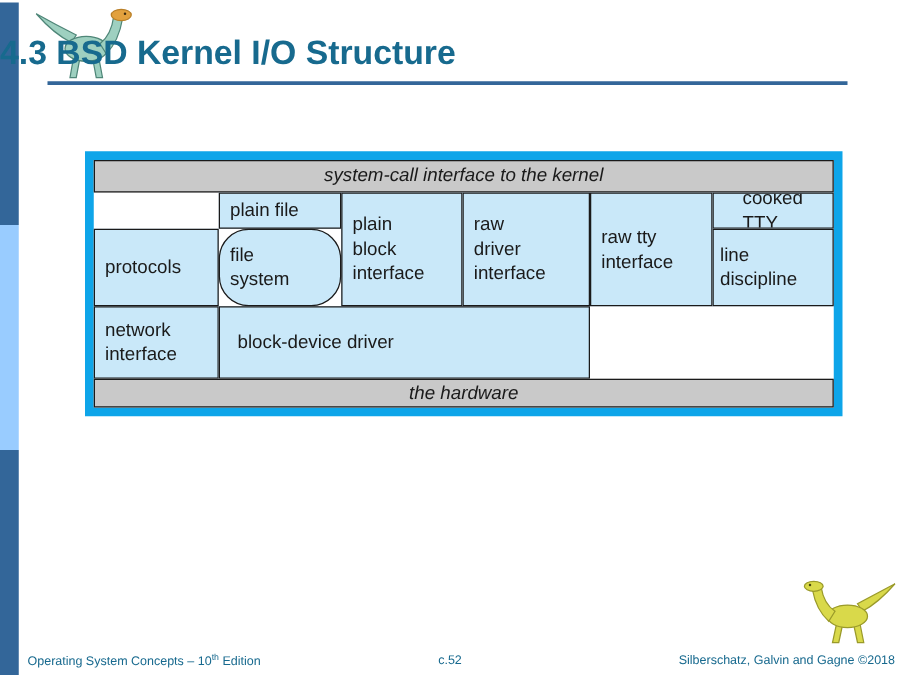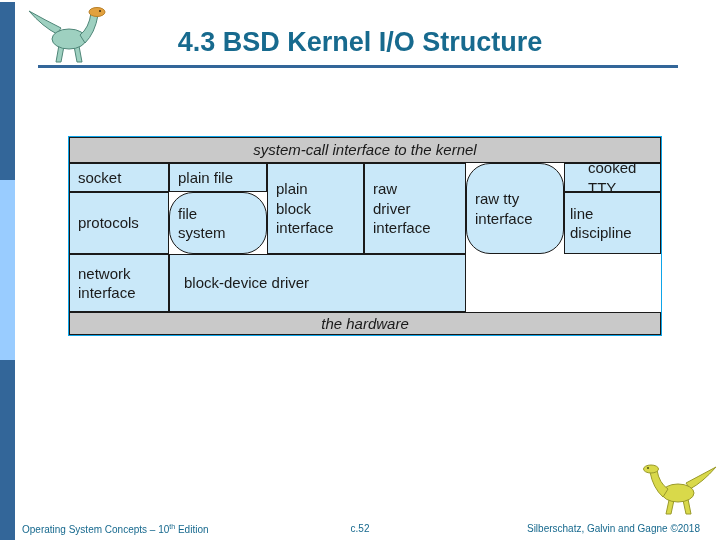"4.3 BSD Kernel I/O Structure" .slide-title { text-align: center -> none }
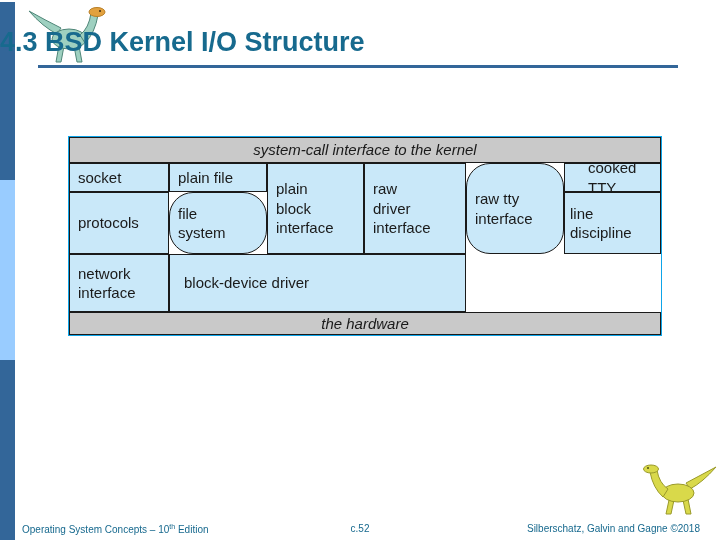"system-call interface to the kernel" .bsd-table { border: 1px solid #0ea5e9 -> 7px solid #0ea5e9; top: 136px -> 121px }
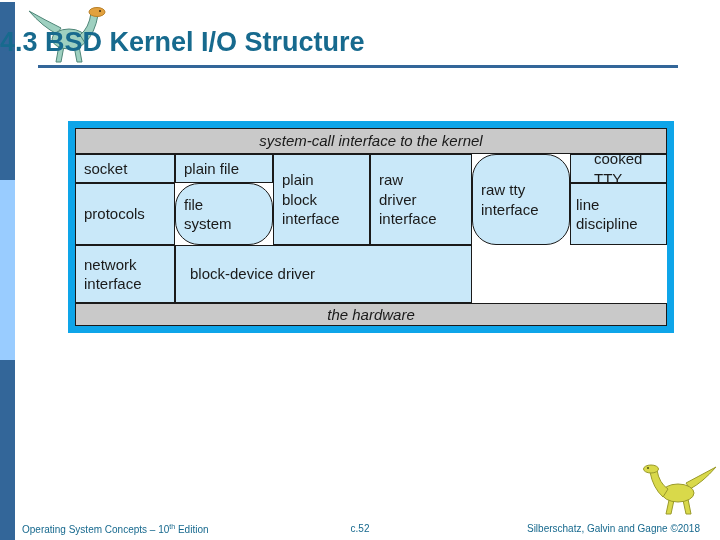"socket" div.cell { html: <div>socket</div> -> none }
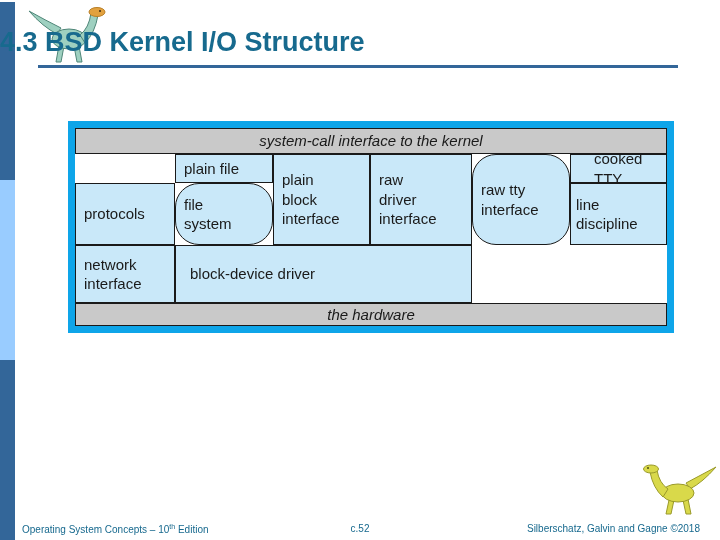"raw tty" .c-rawtty { border-radius: 24px -> none }
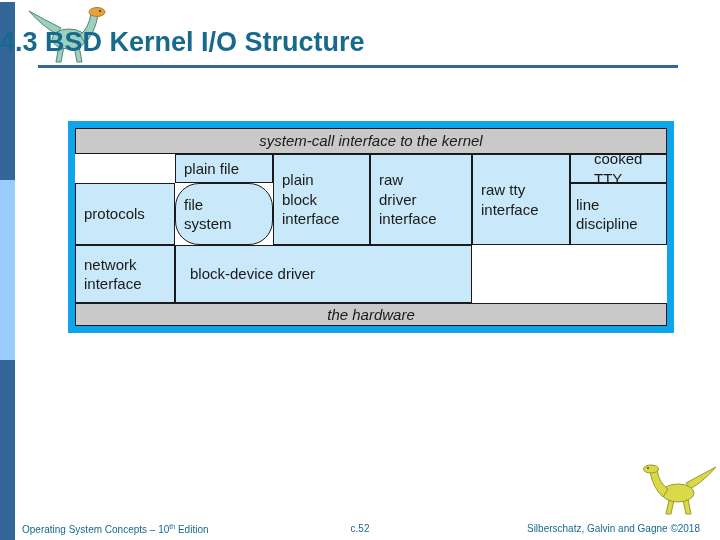"Silberschatz, Galvin and Gagne ©2018" .foot-right { right: 20px -> 4px }
